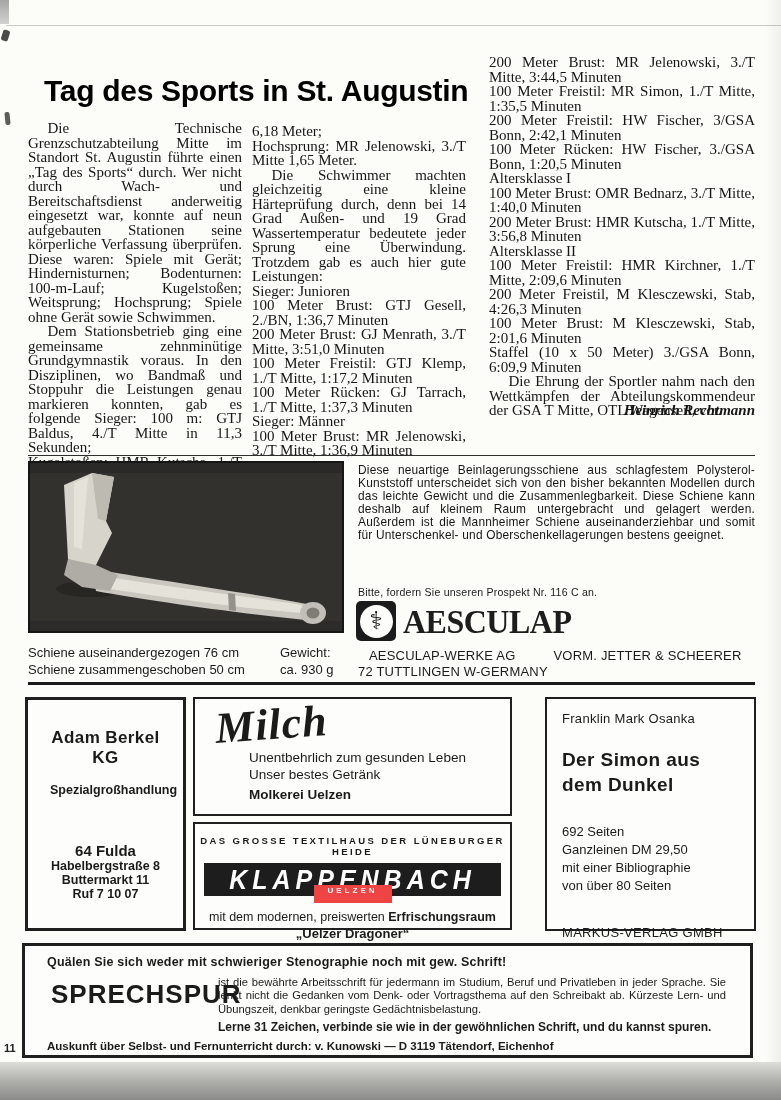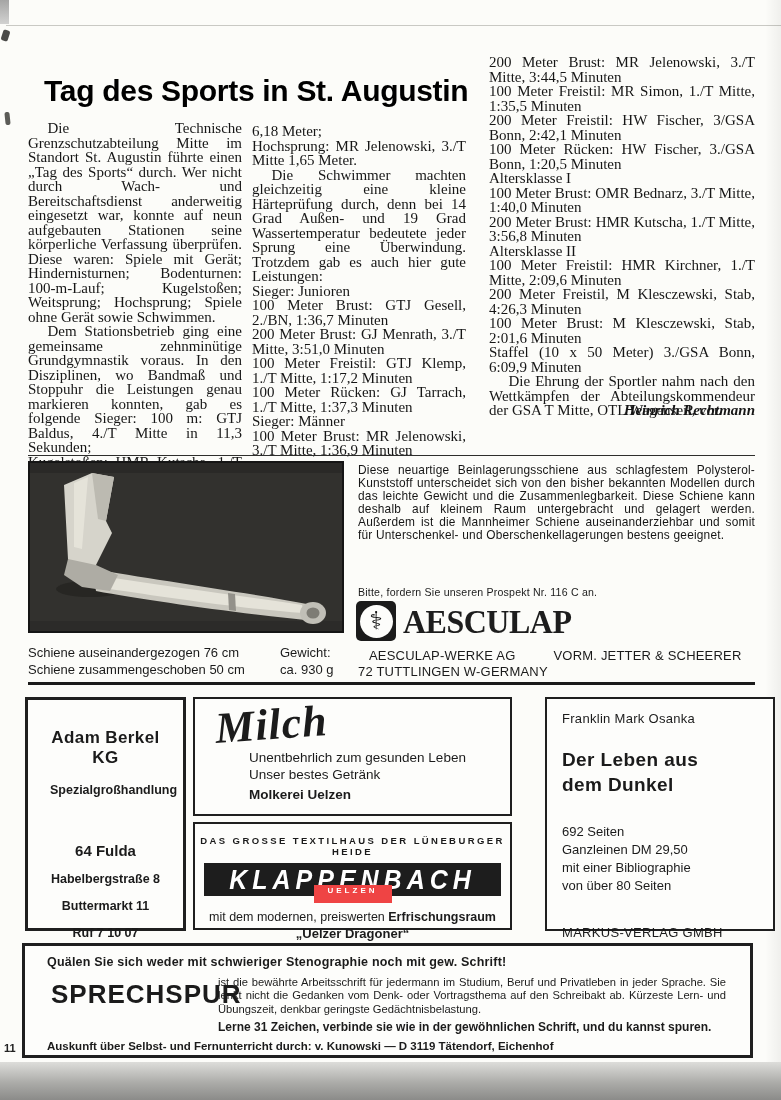"Franklin Mark Osanka" #osanka-box { width: 230px -> 211px }
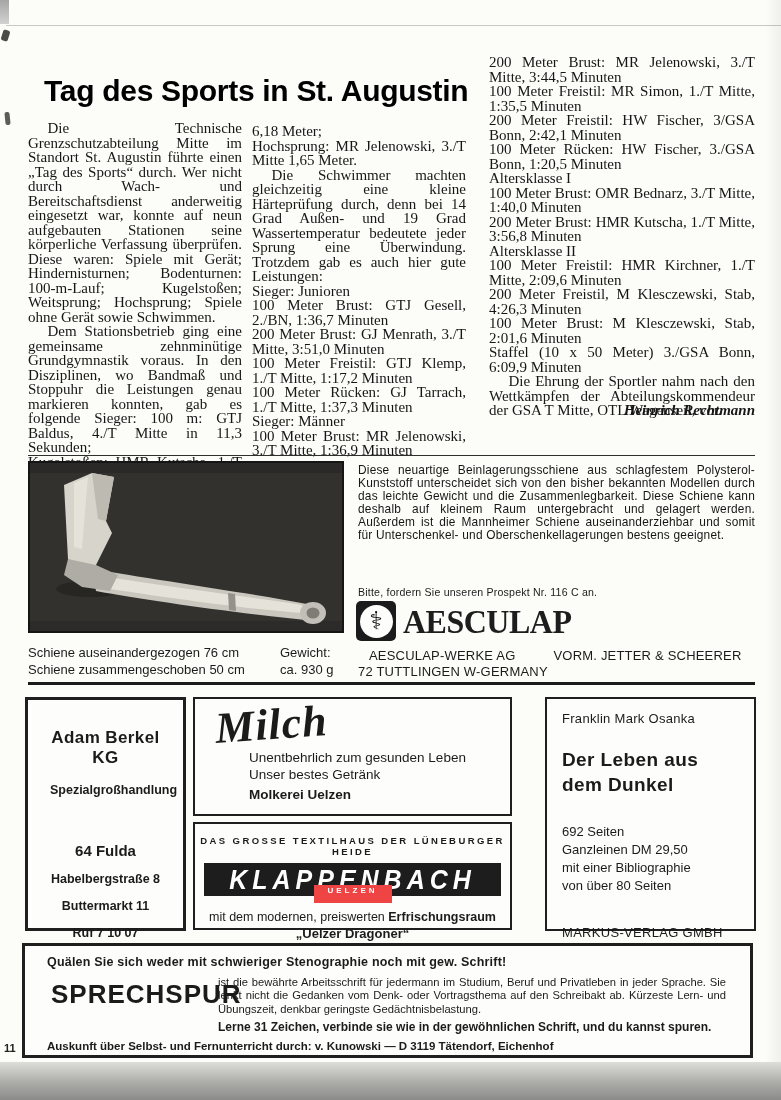"Der Leben aus" div { text: Leben -> Simon }
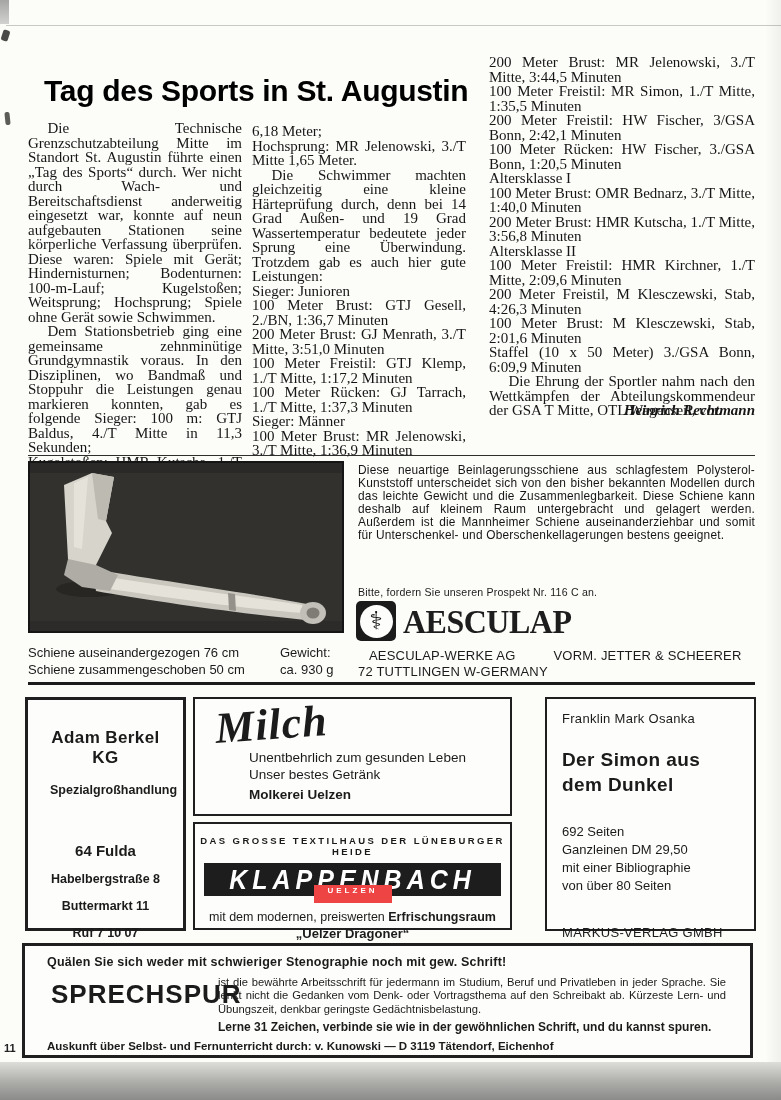"Habelbergstraße 8" .berkel-line { margin-top: 13px -> 0 }
